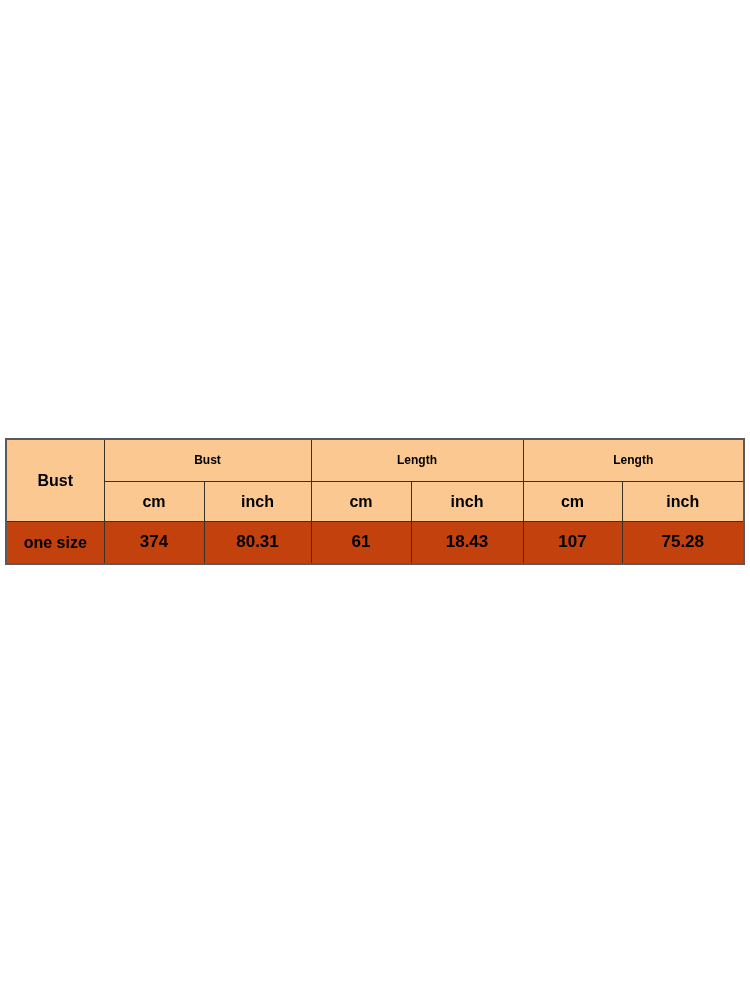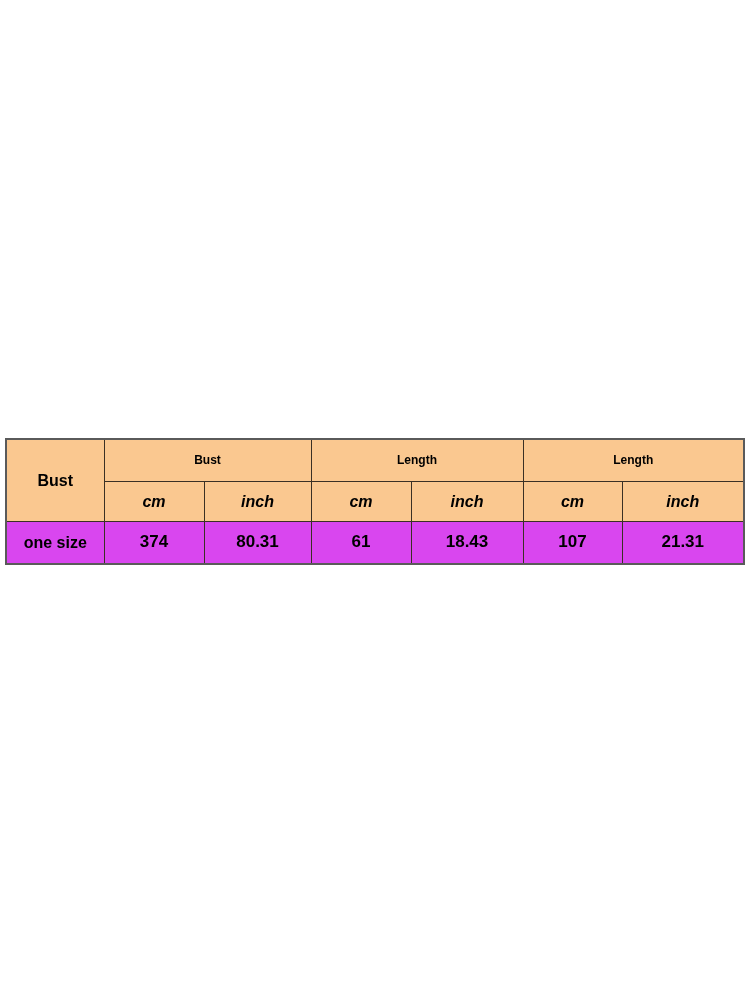"cm" td.unit-head { font-style: italic -> none }
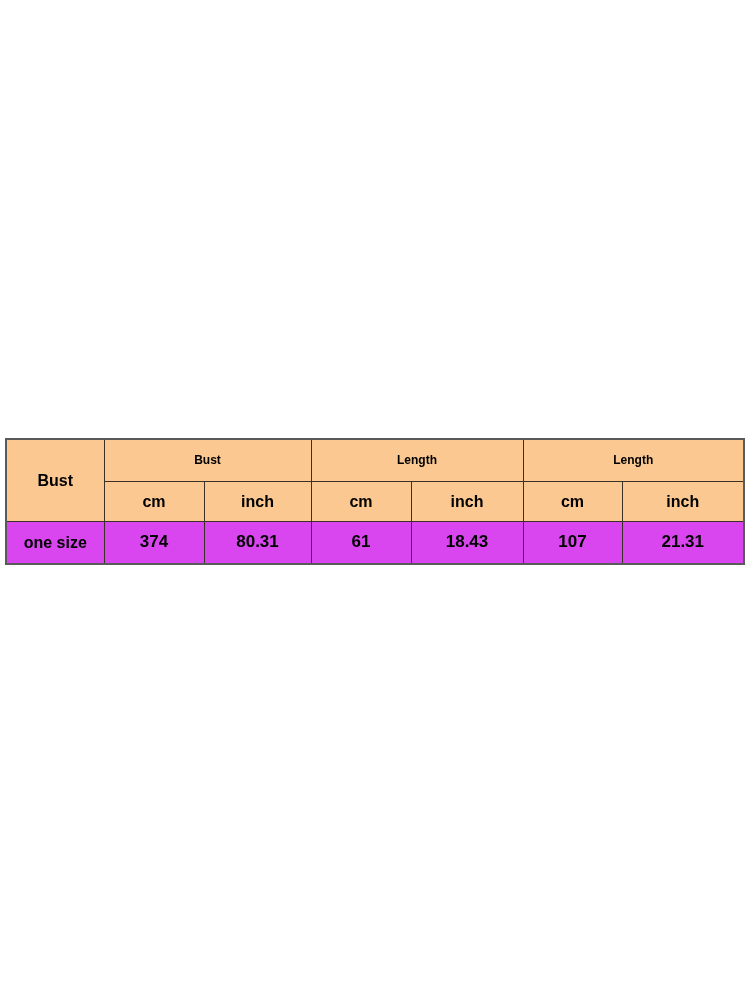"one size" td.data { background: #d946ef -> #c2410c }
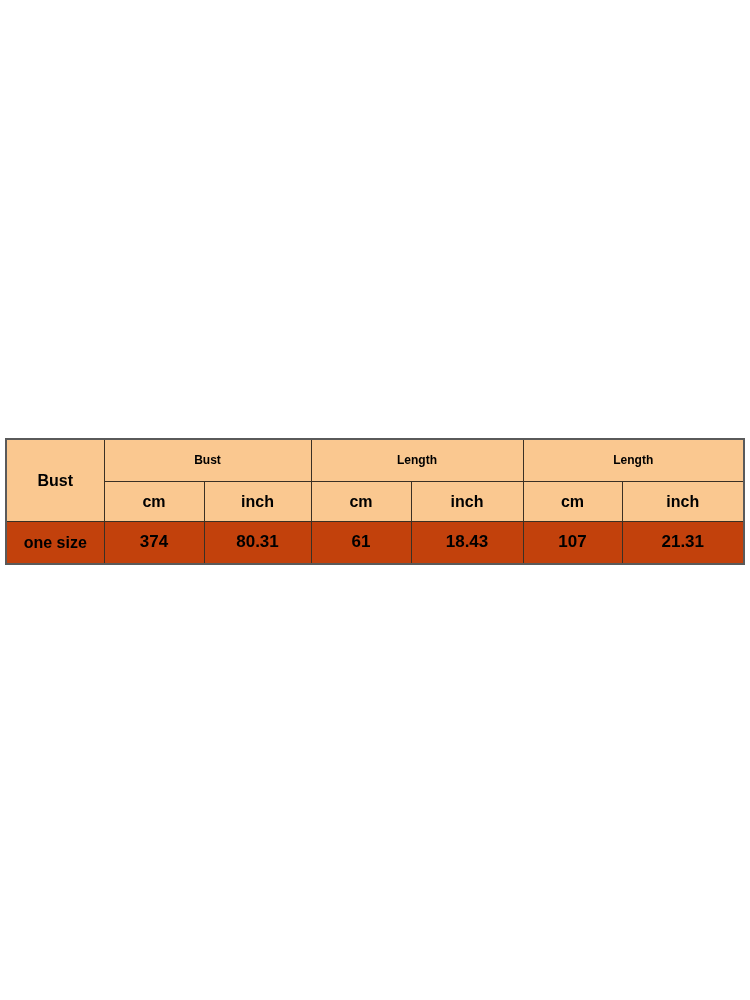"21.31" td.data { text: 21.31 -> 75.28 }
